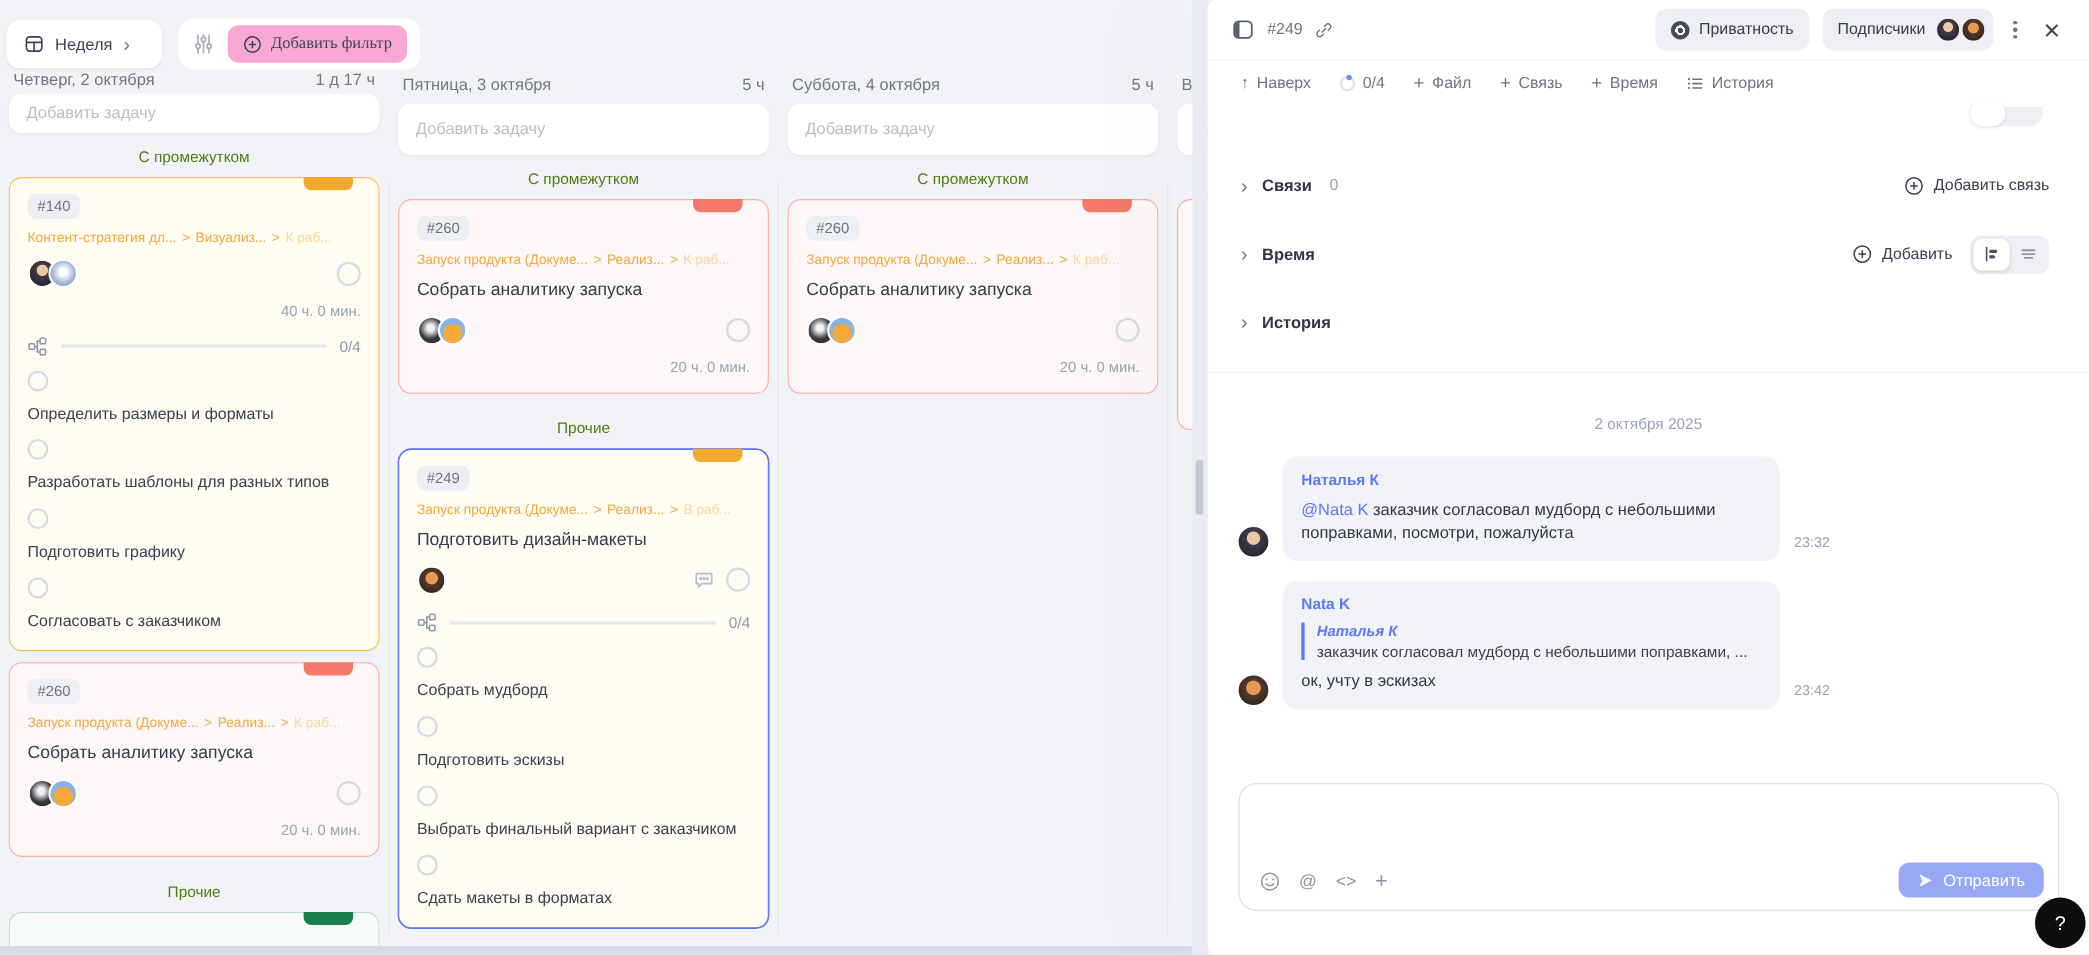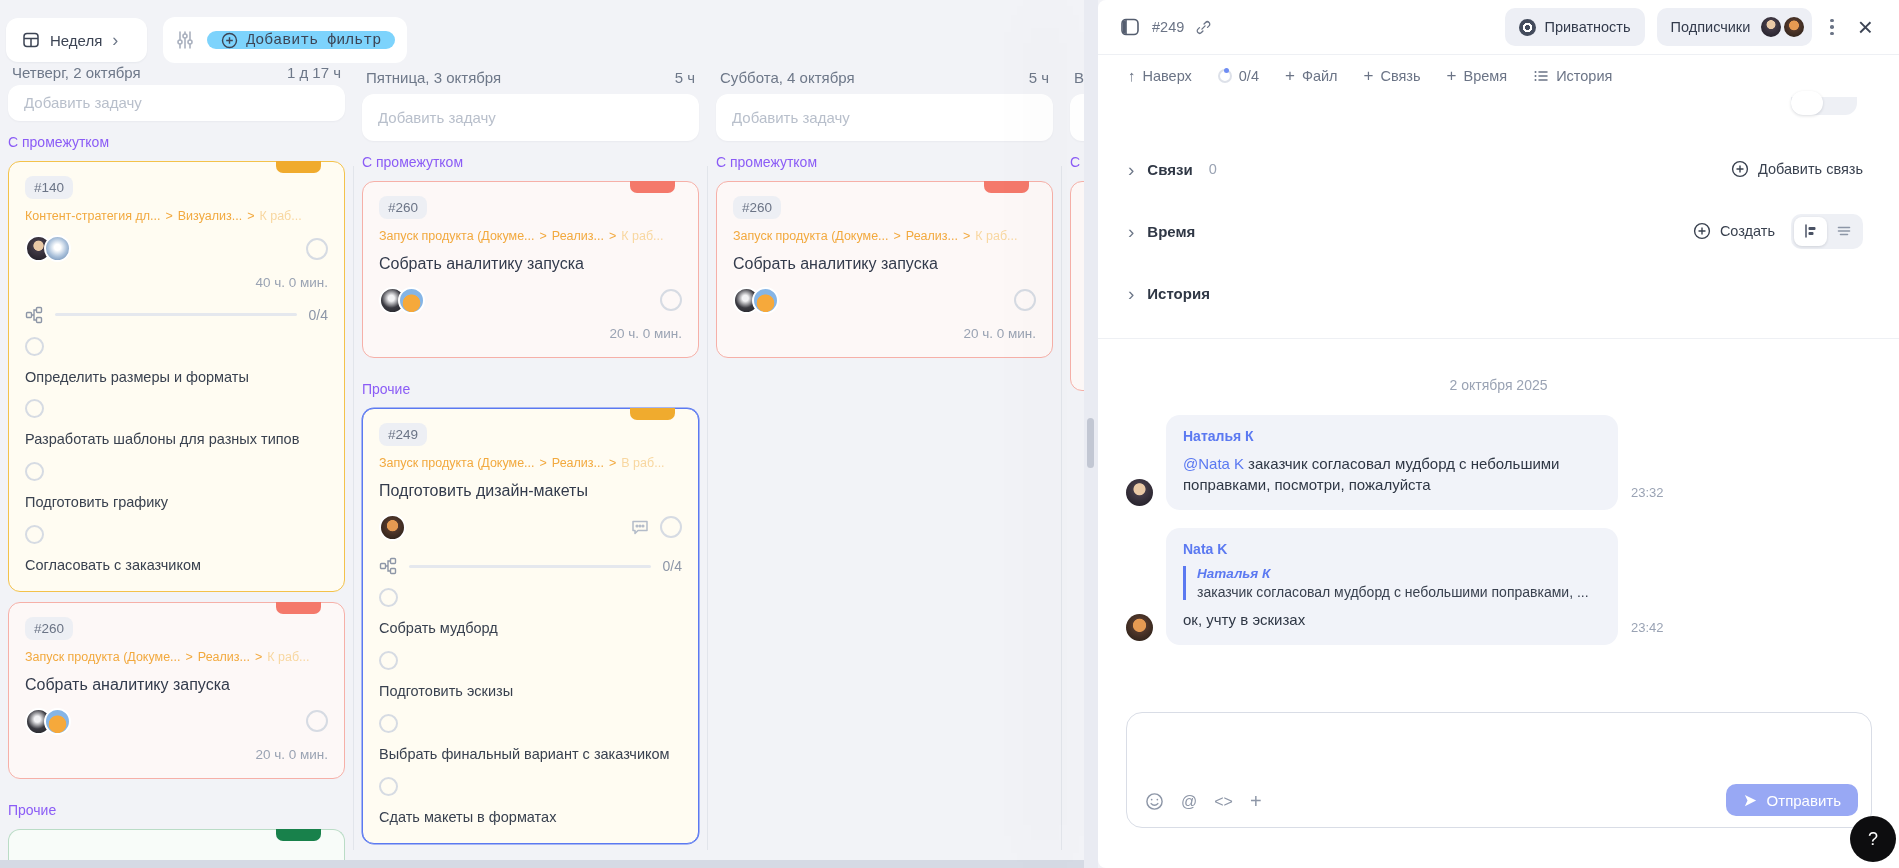"Добавить фильтр" .chip-filter { background: #7dd3fc -> #f9a8d4; font-family: Liberation Mono, monospace -> Liberation Serif, serif; height: 18px -> 34px }
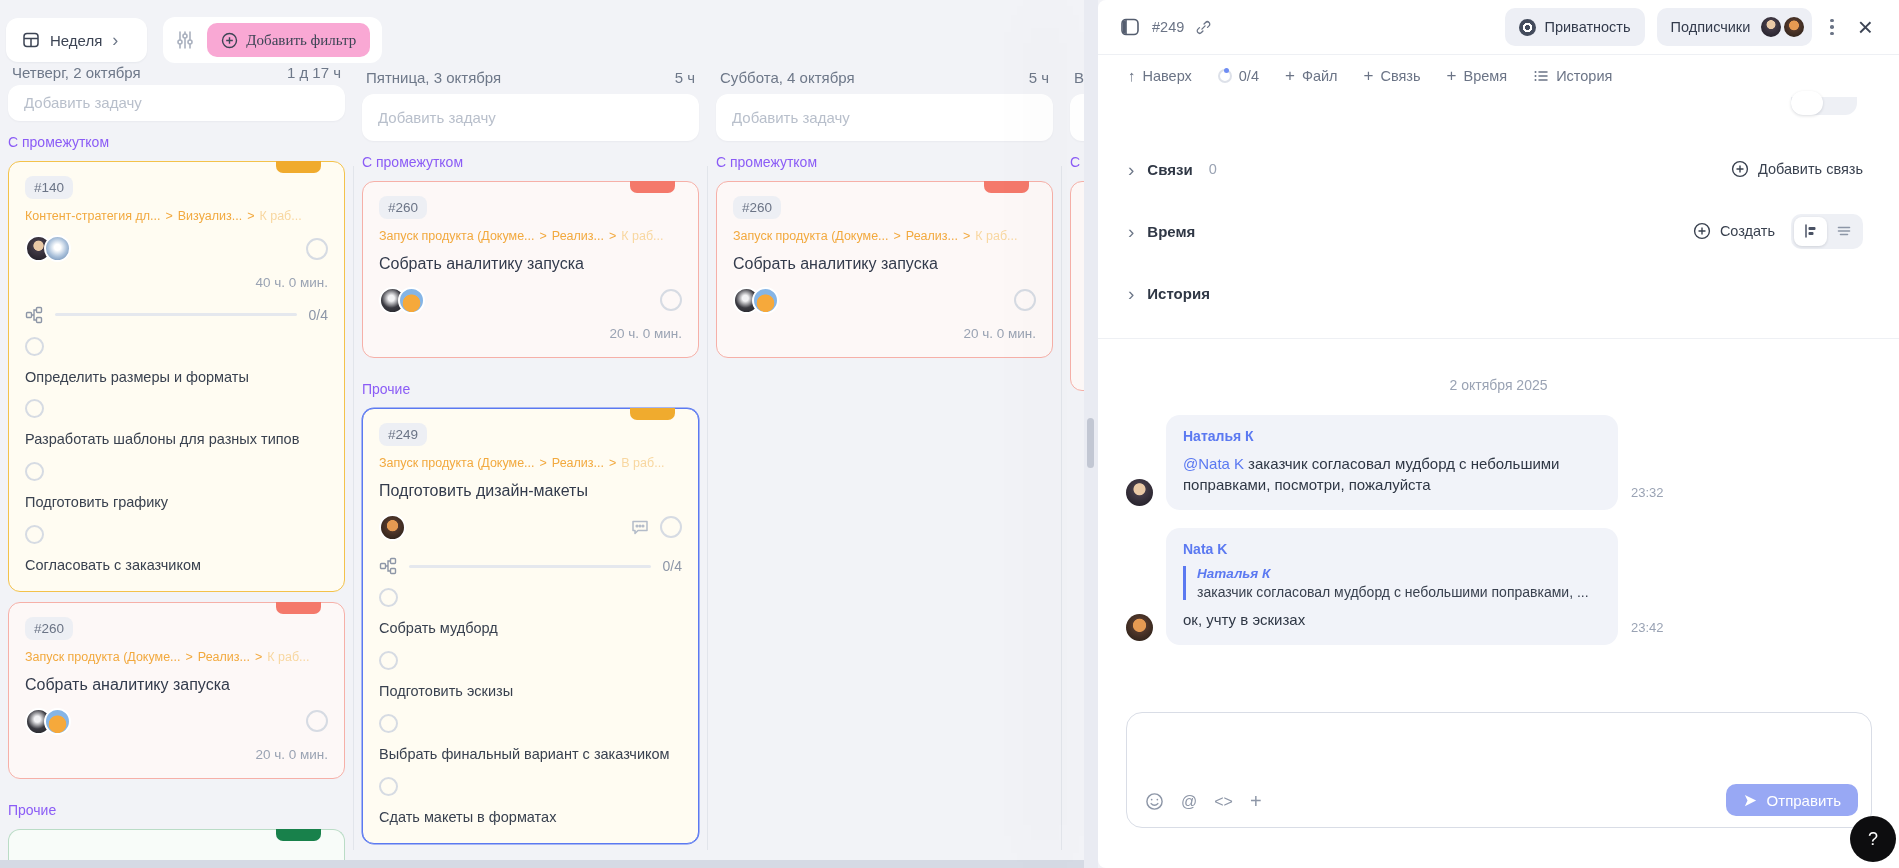"С промежутком" .section-label { color: #8b5cf6 -> #4d7c0f; text-align: left -> center }
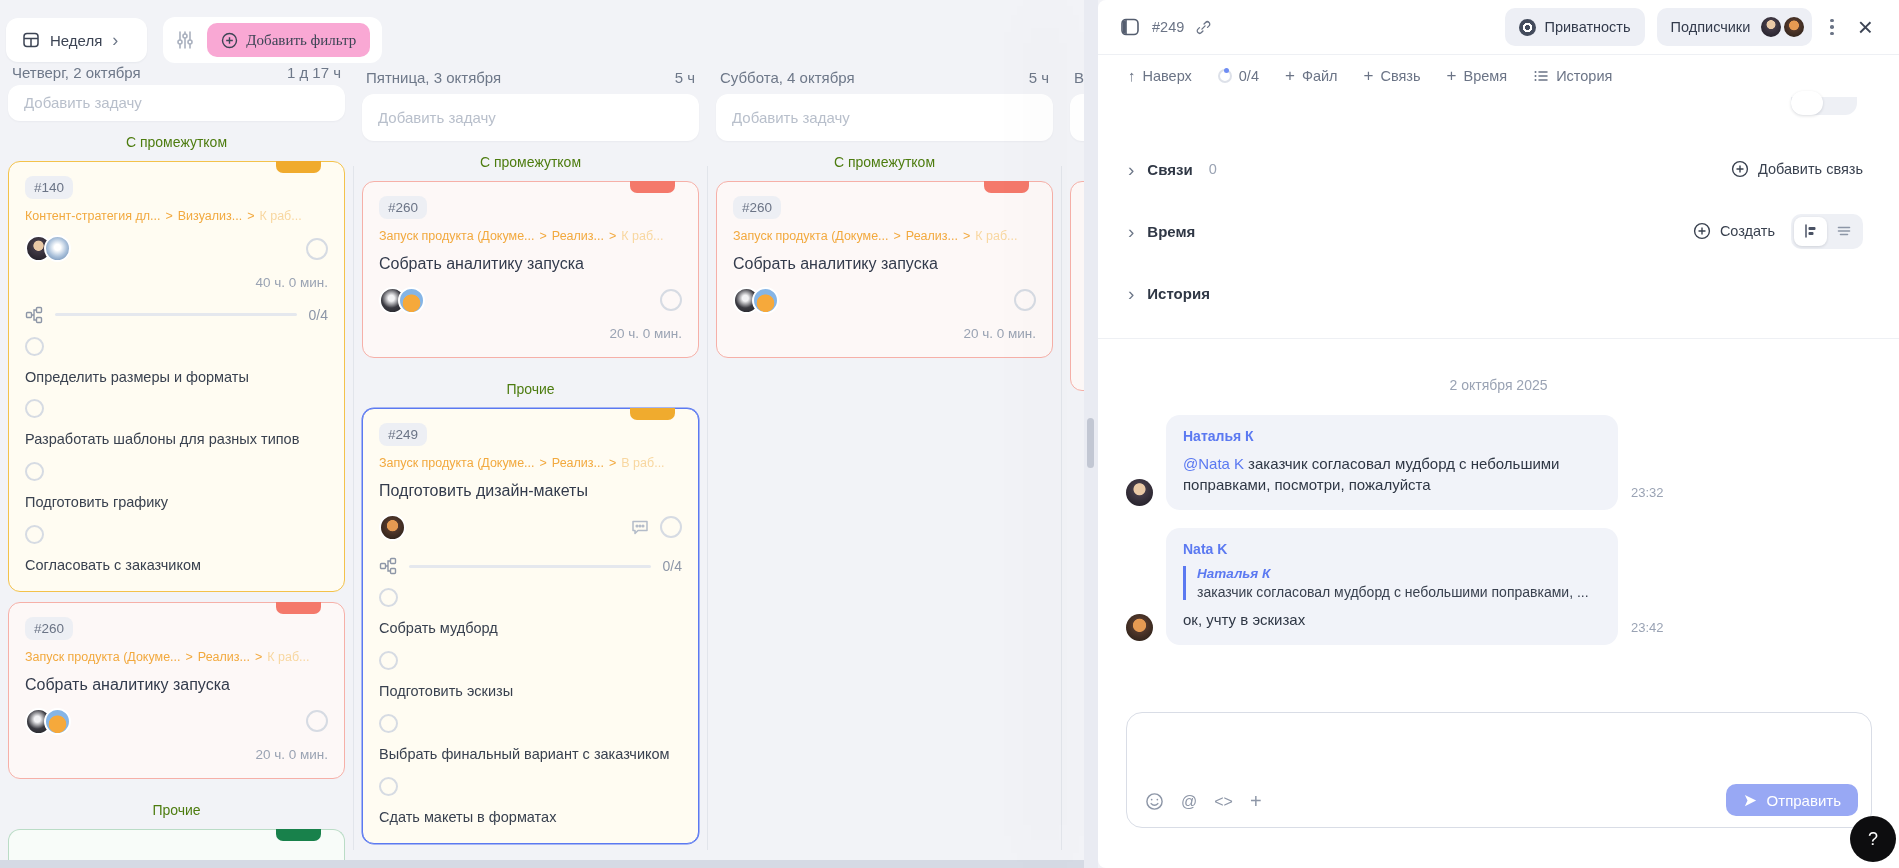"Создать" span { text: Создать -> Добавить }
